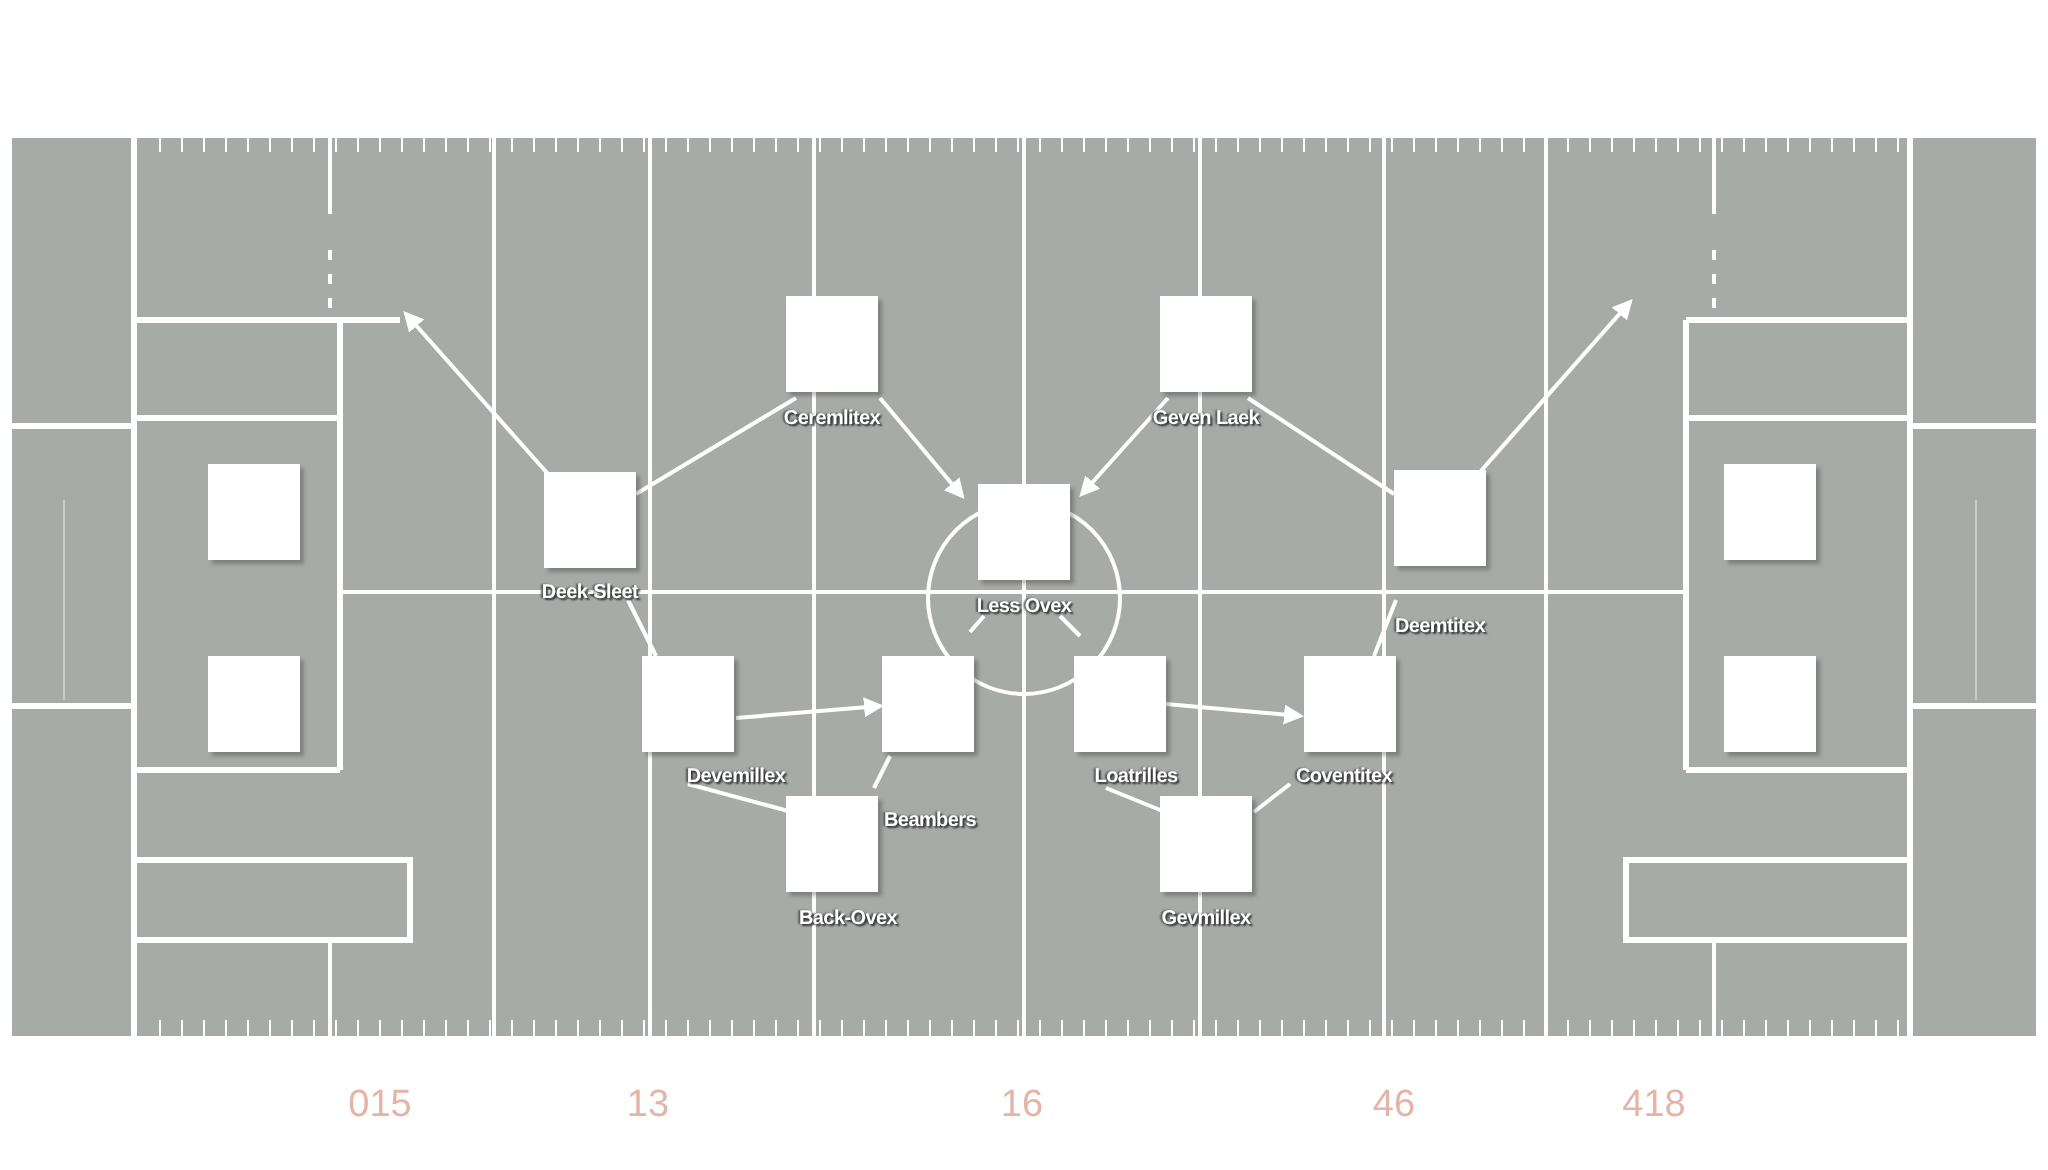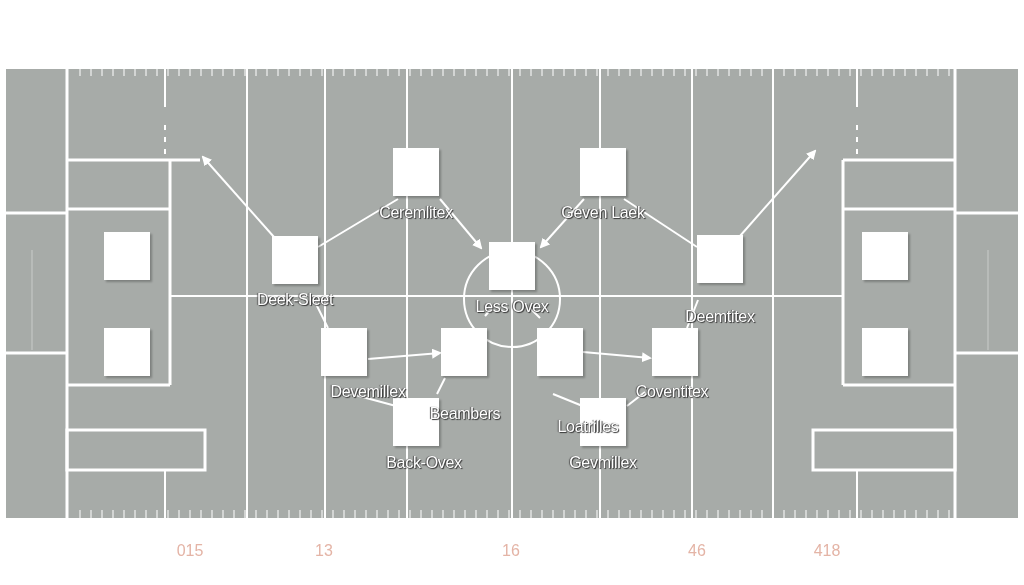"Ceremlitex" .label { font-size: 16px -> 10px; font-weight: normal -> bold }
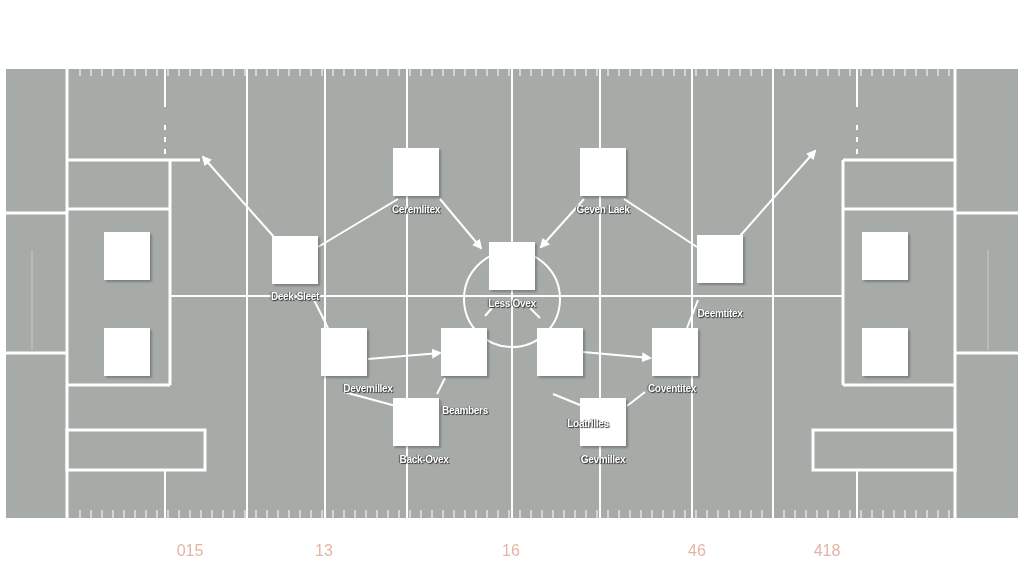"Loatrilles" div.label { left: 588px -> 568px; margin-top: 35px -> none }
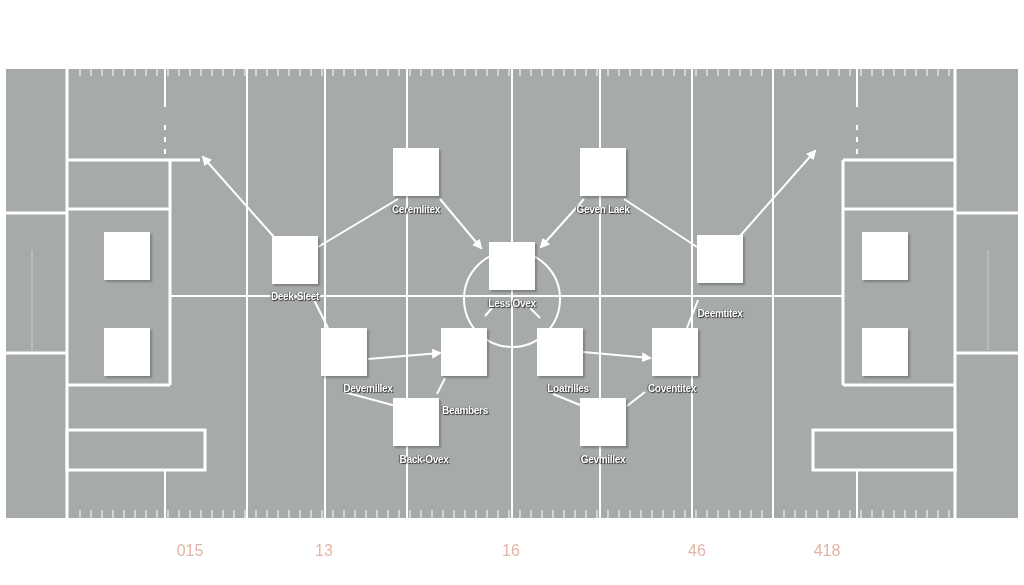"015" .yard { font-size: 16px -> 19px }
